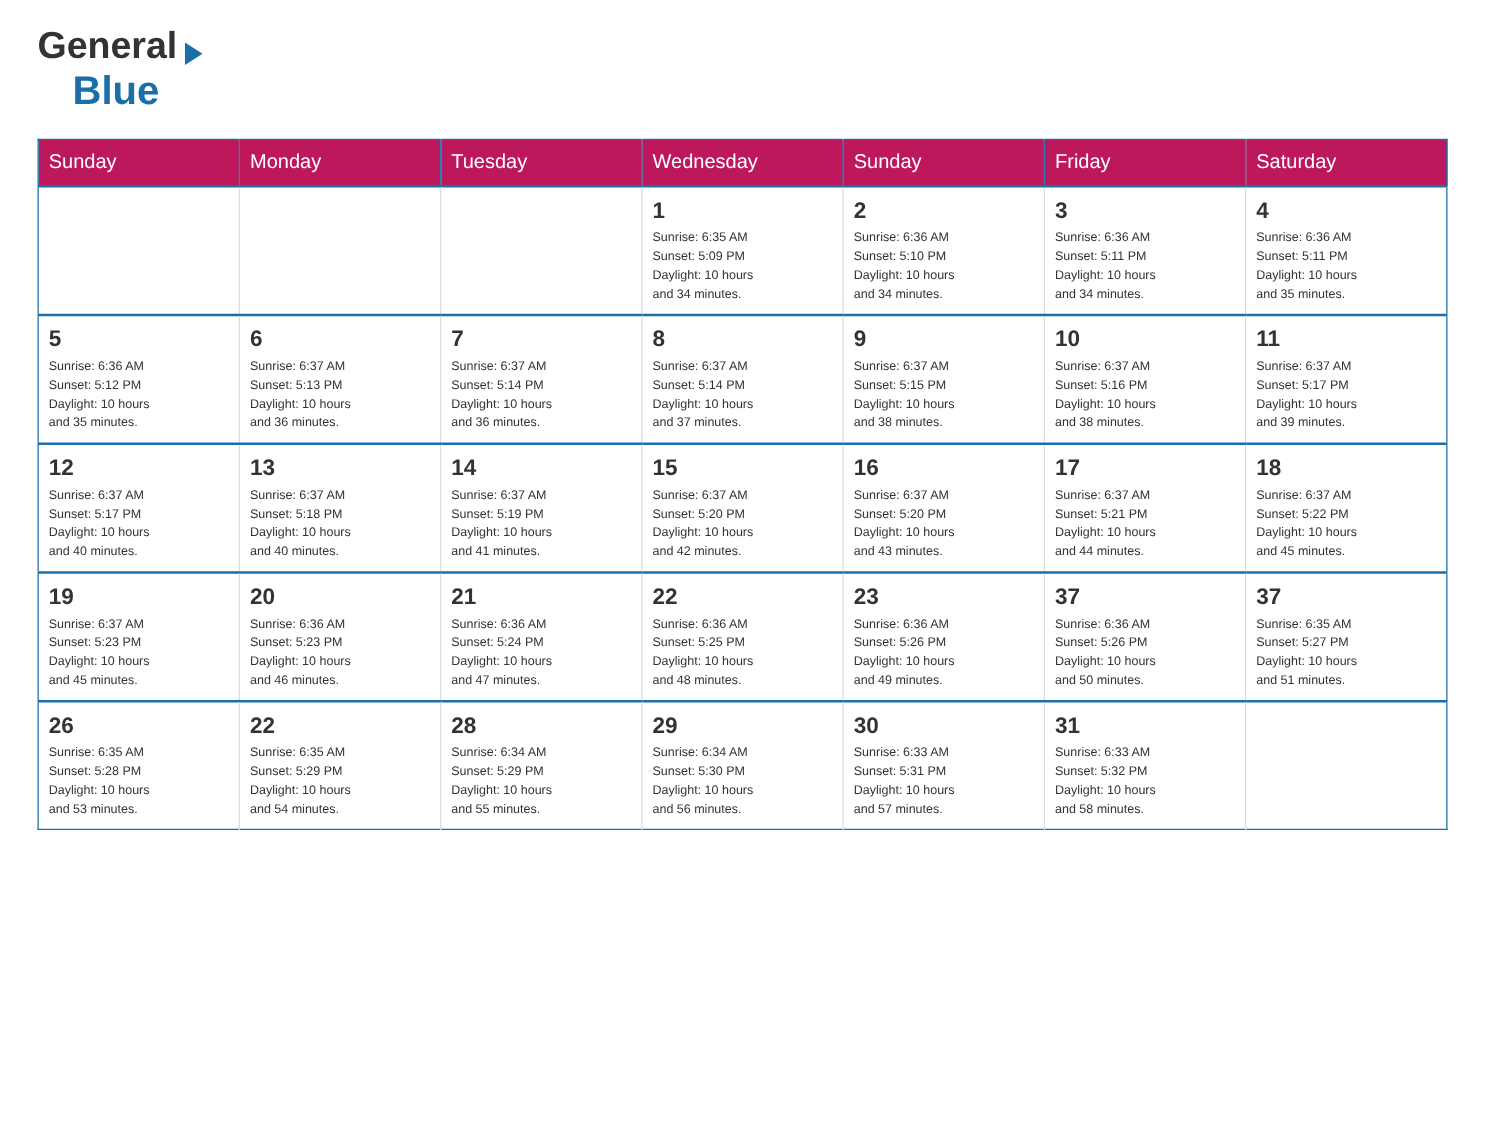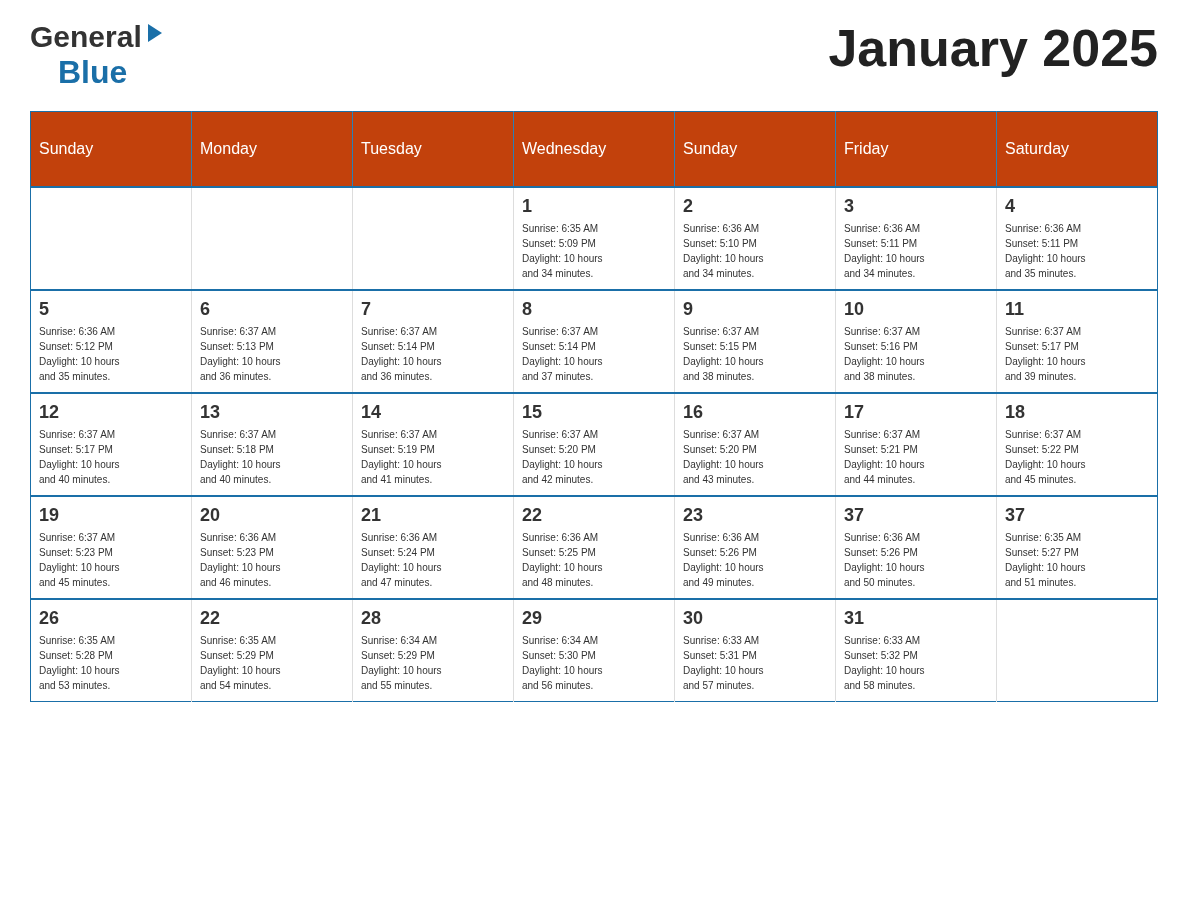"General" div { align-items: flex-start -> flex-end }
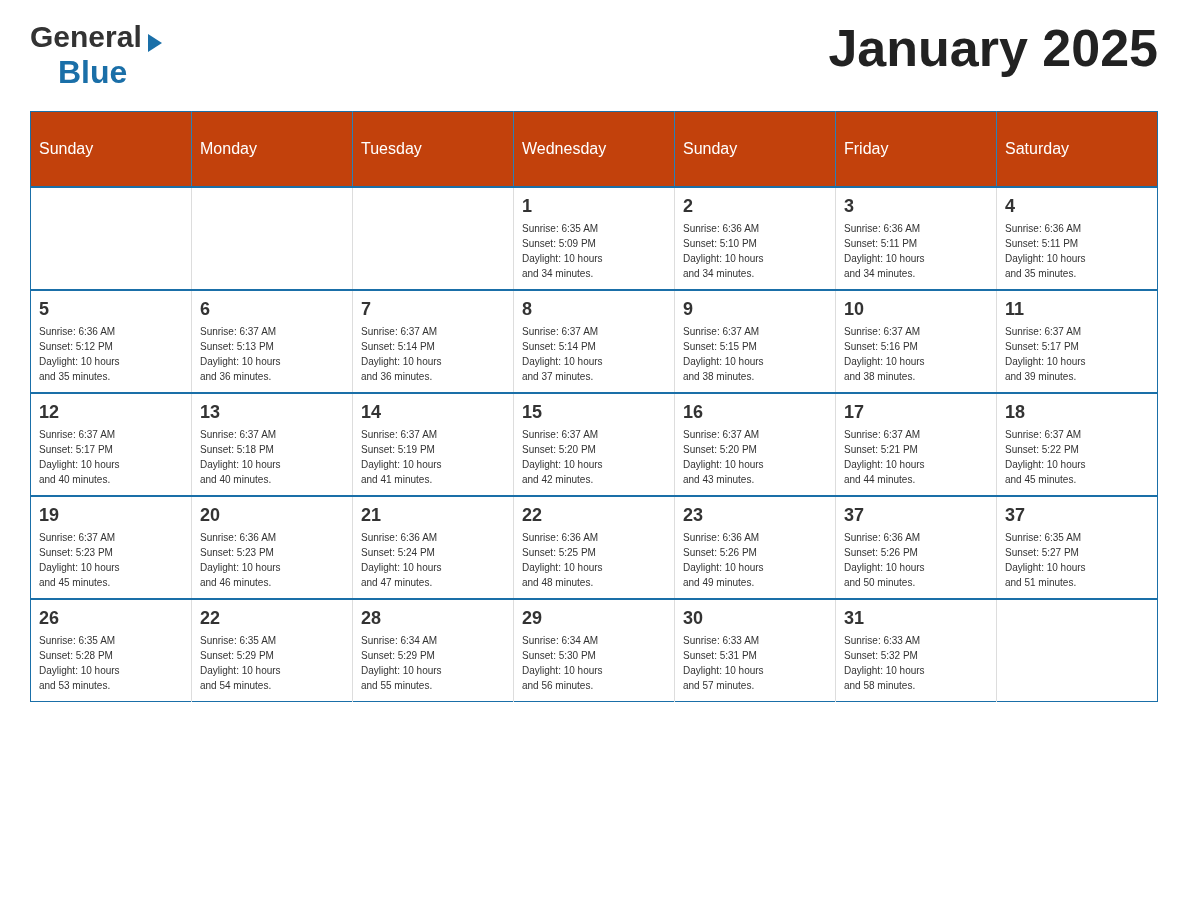"January 2025" h1 { html: <h1>January 2025</h1> -> none }
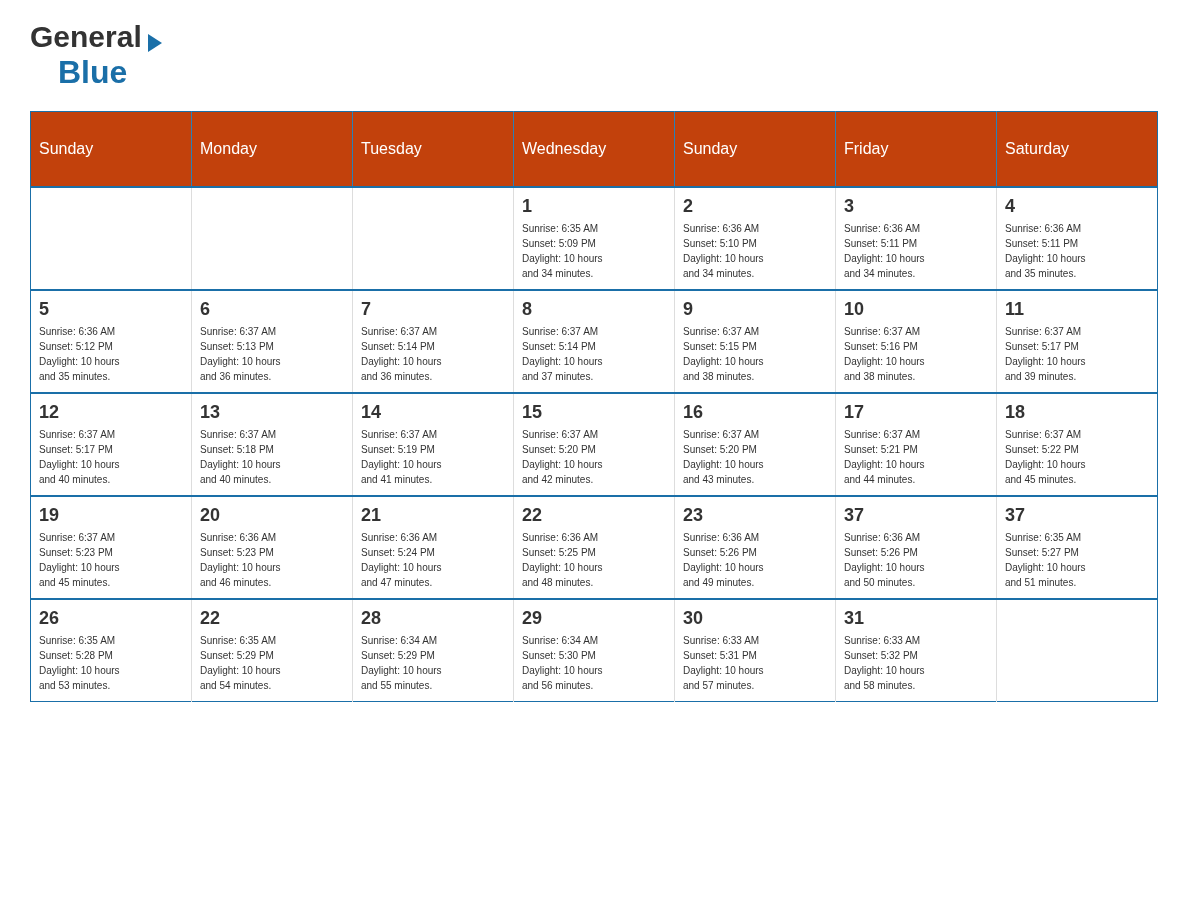"Sunday" .calendar thead tr th { background-color: #c2410c -> #be185d; padding: 28px 8px -> 9px 8px }
